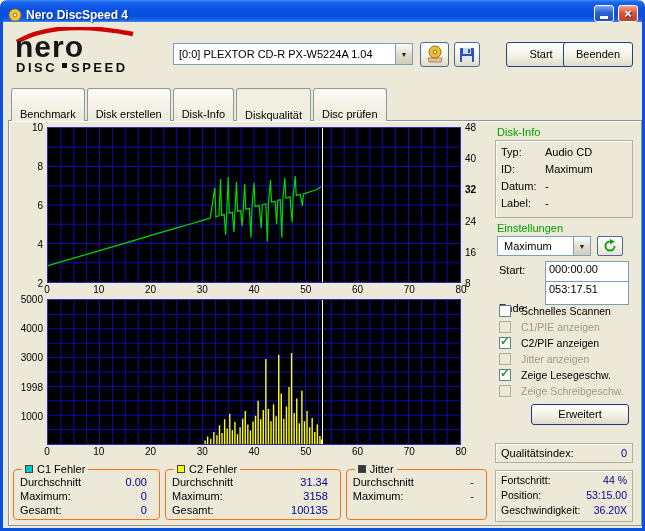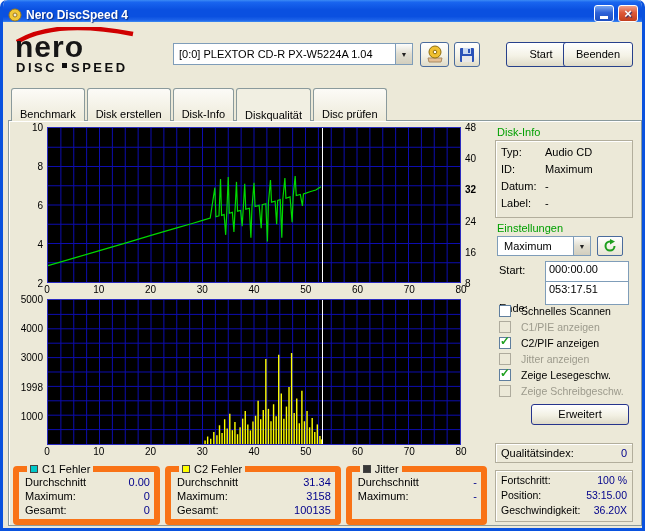"C1 Fehler" fieldset.stat { border: 6px solid #f97316 -> 1px solid #f97316; padding: 0 4px 2px 6px -> 0 12px 2px 6px }
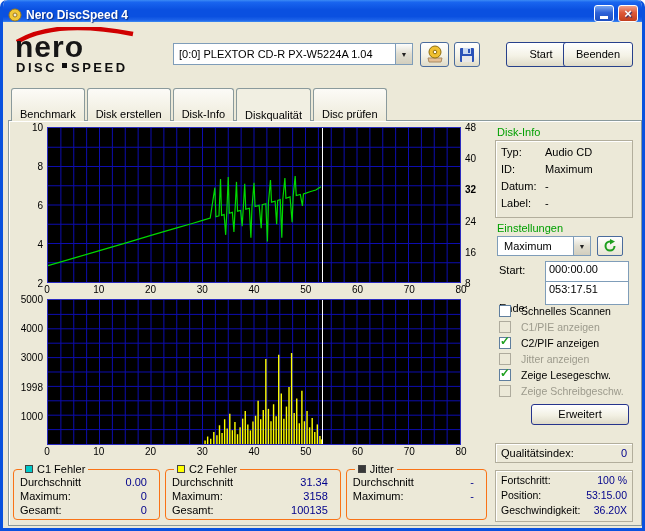"100 %" span.val { text: 100 -> 44 }
